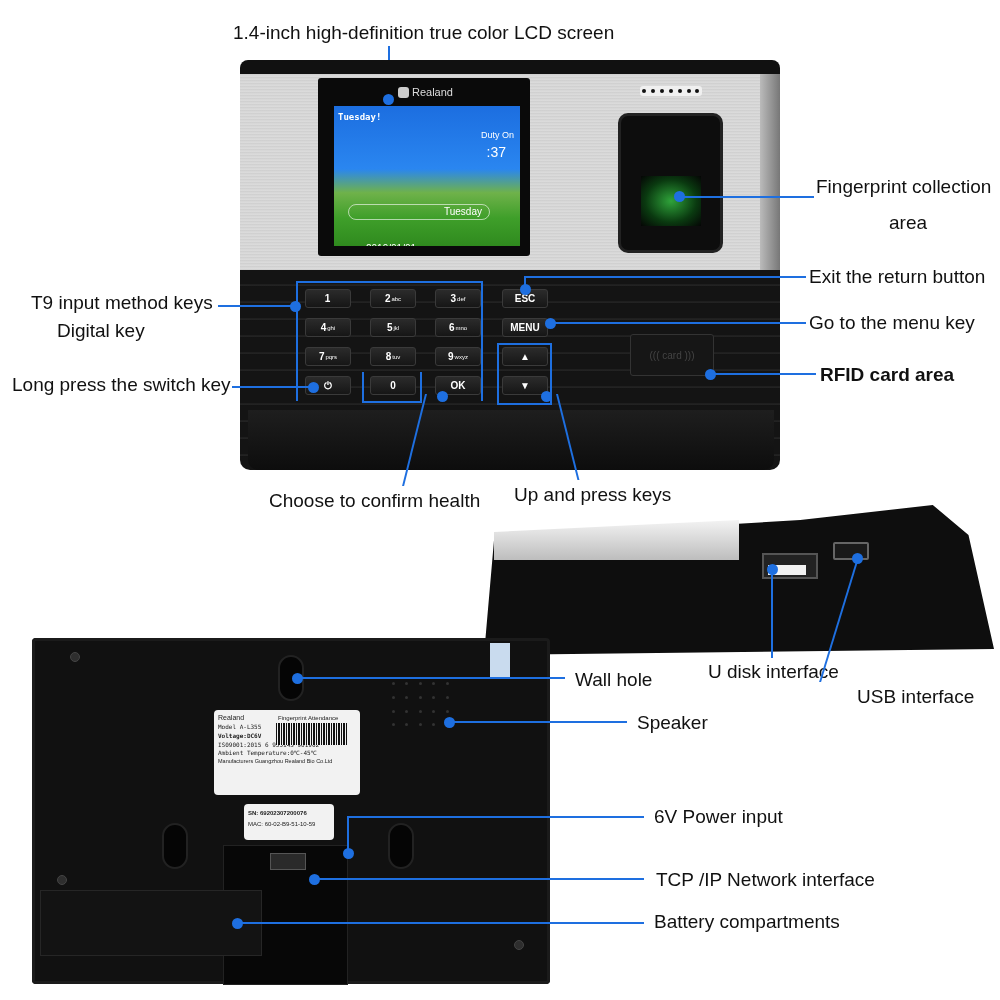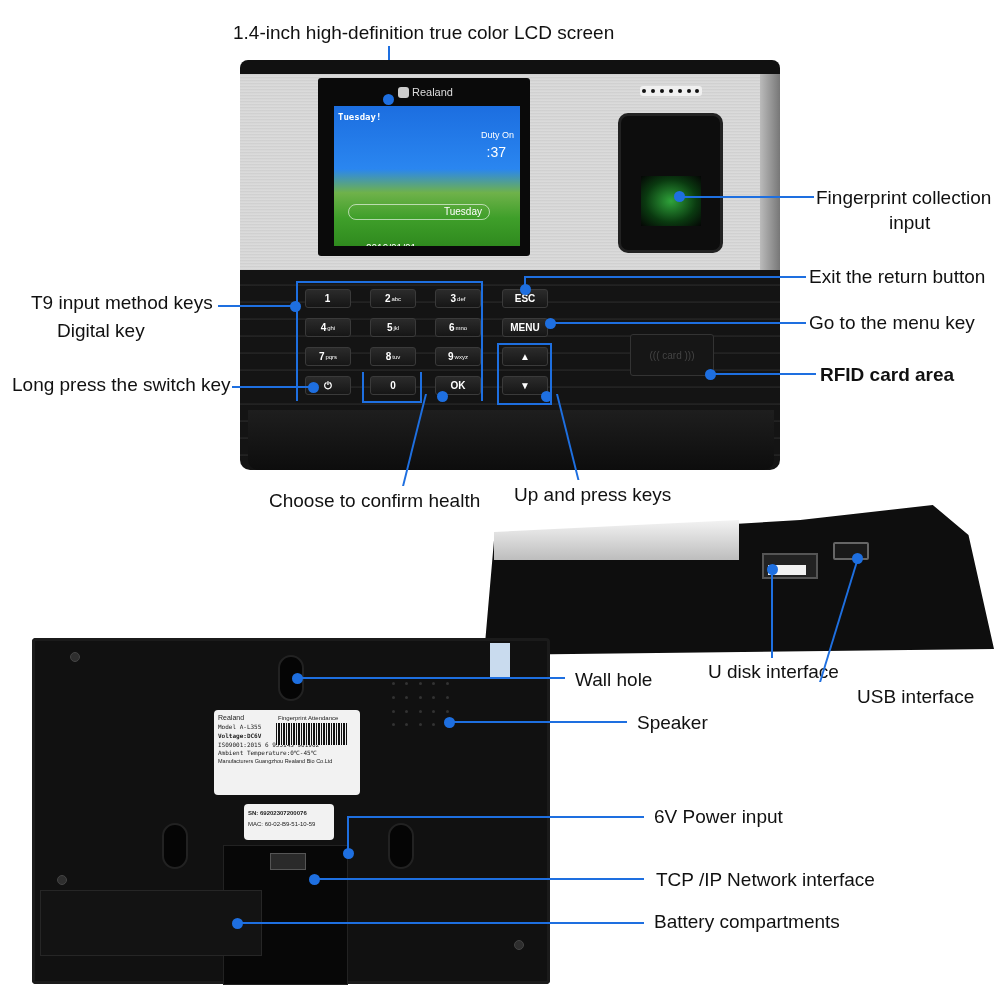"Fingerprint collection" div.label { top: 187px -> 176px }
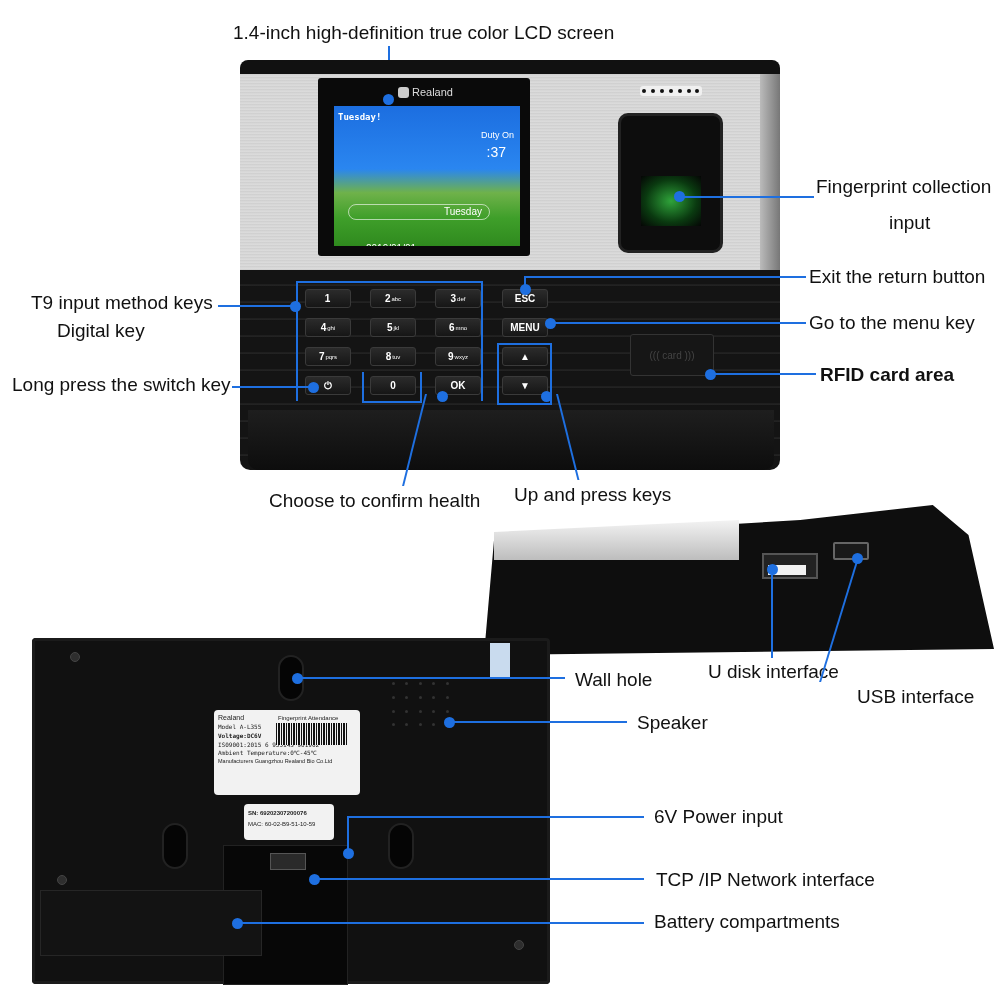"input" div.label { text: input -> area }
